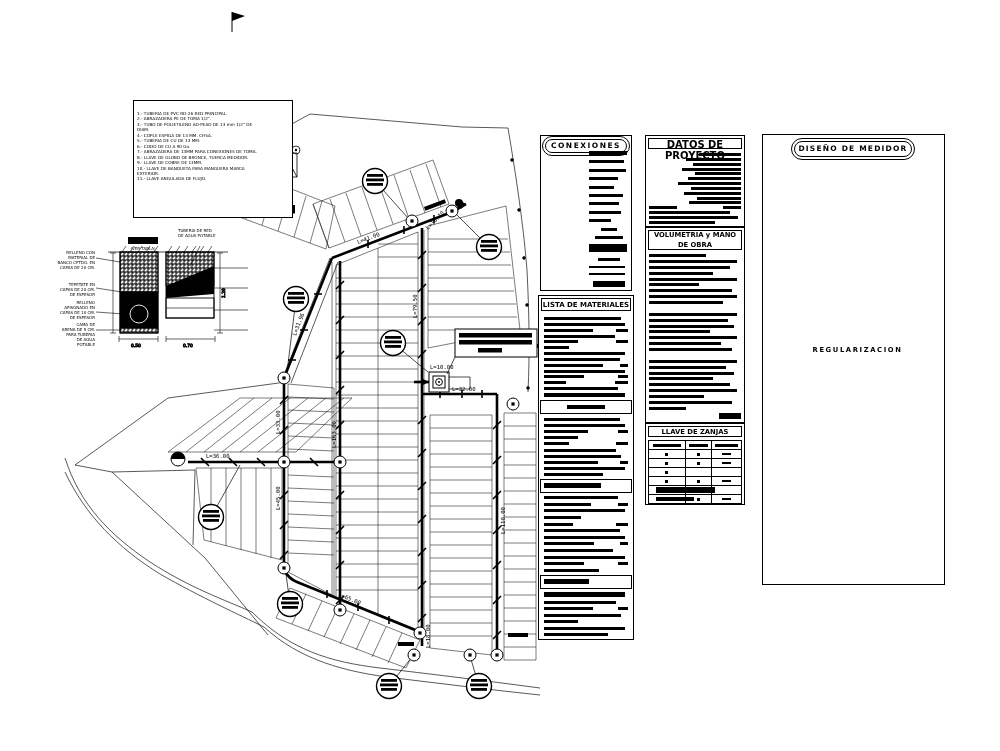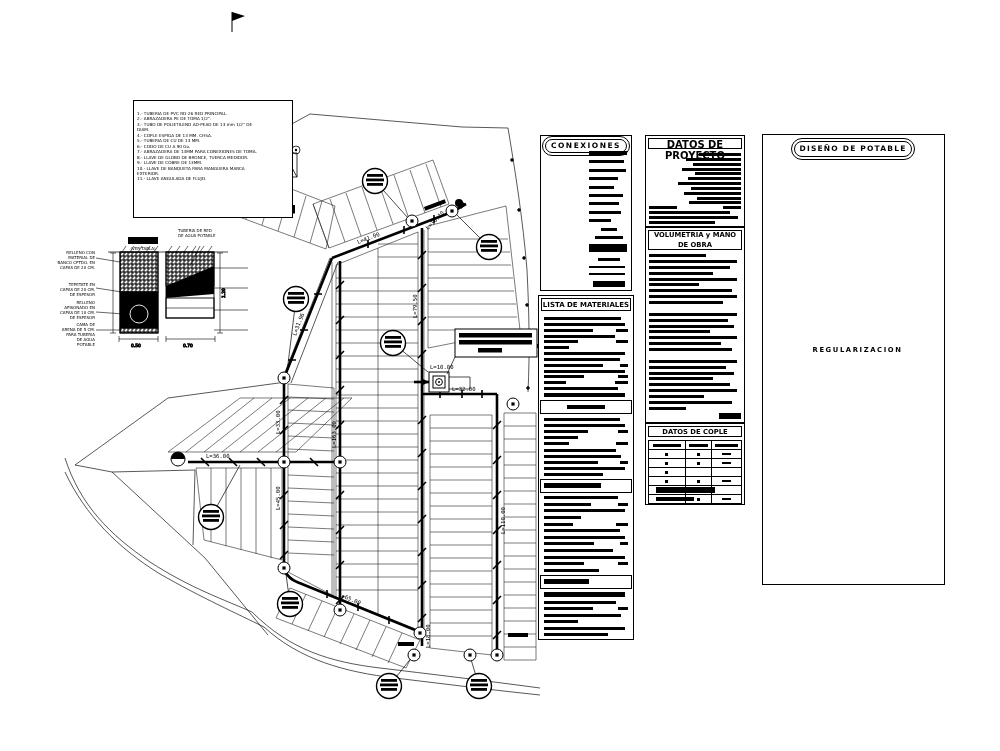"DISEÑO DE POTABLE" div.stadium { text: POTABLE -> MEDIDOR }
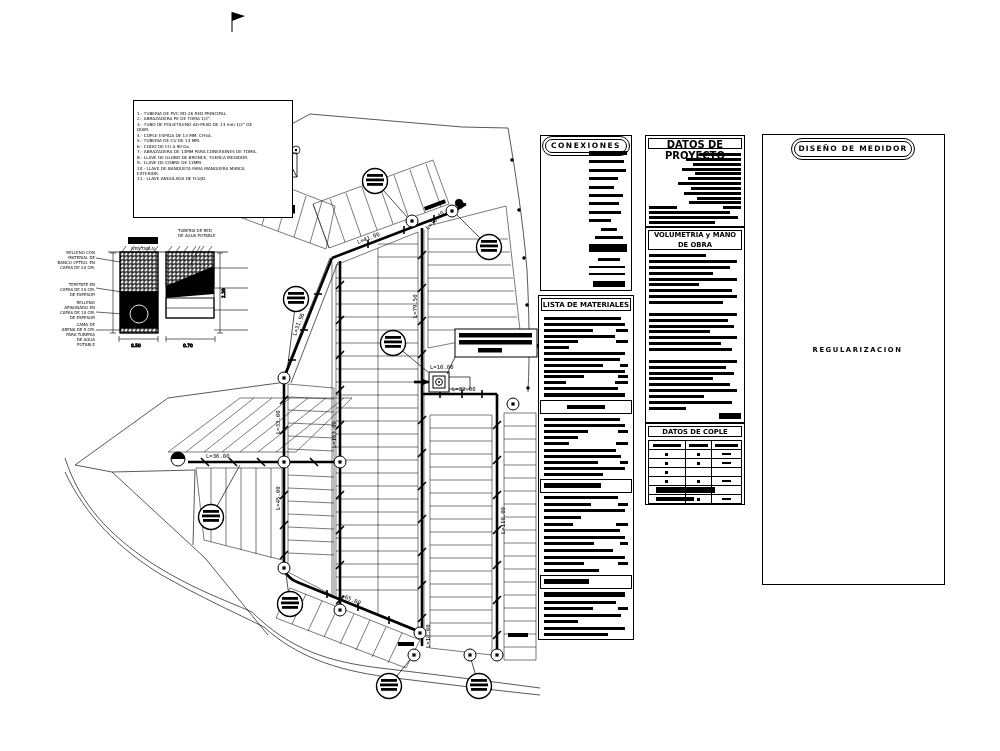"DATOS DE COPLE" div.tbox { text: DATOS DE COPLE -> LLAVE DE ZANJAS }
